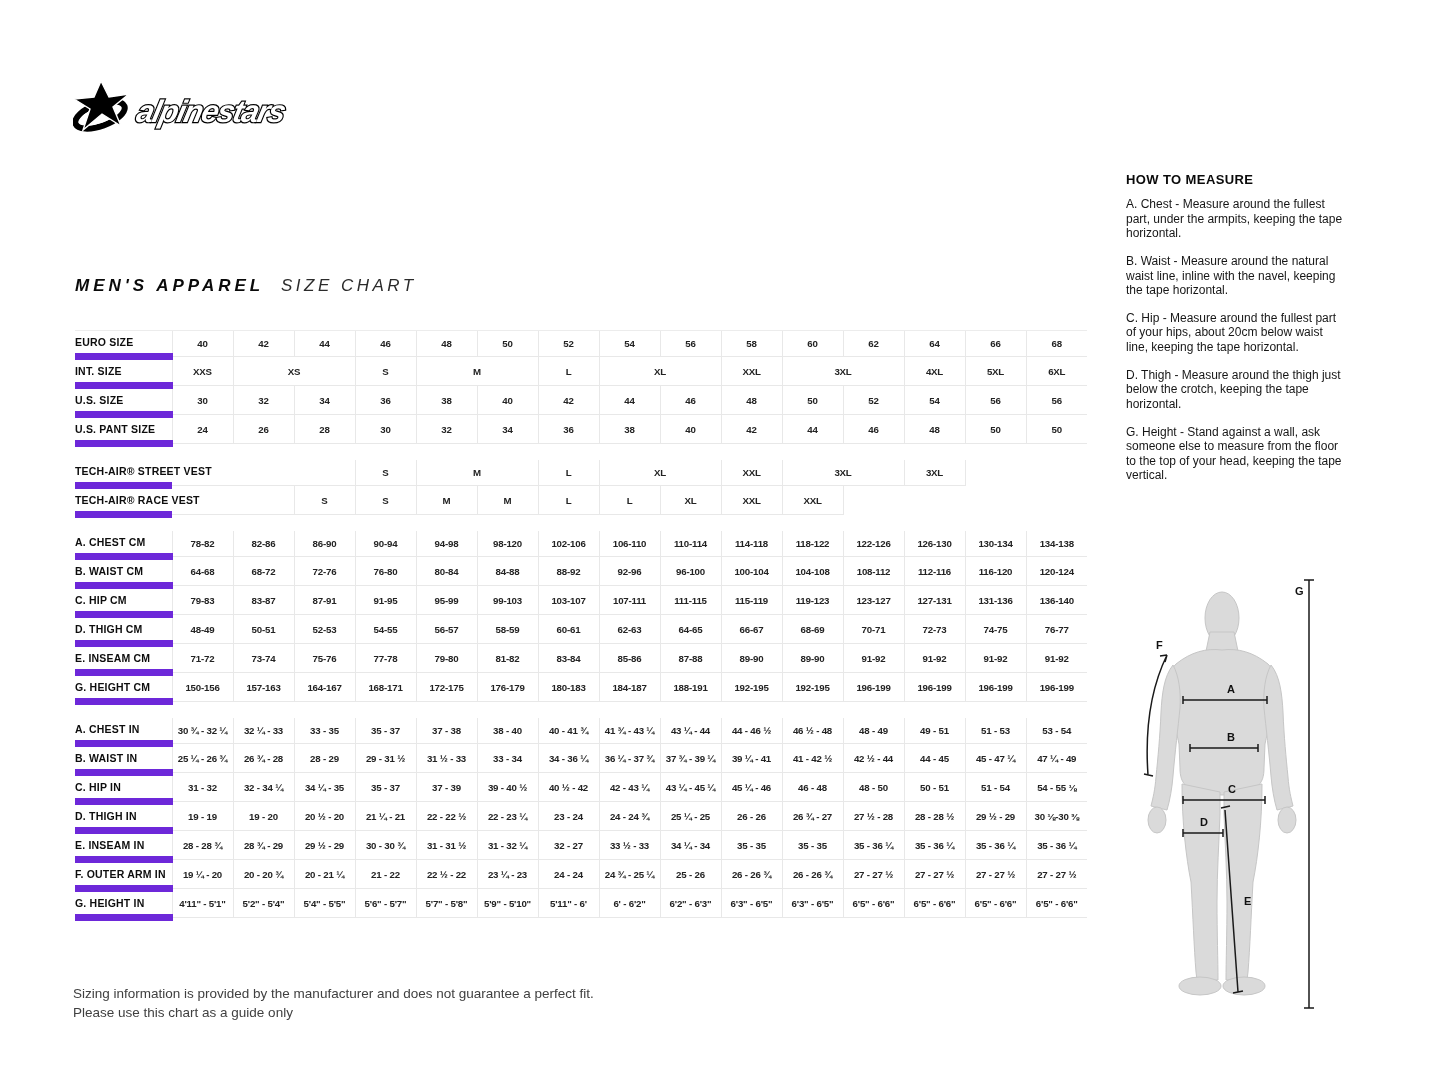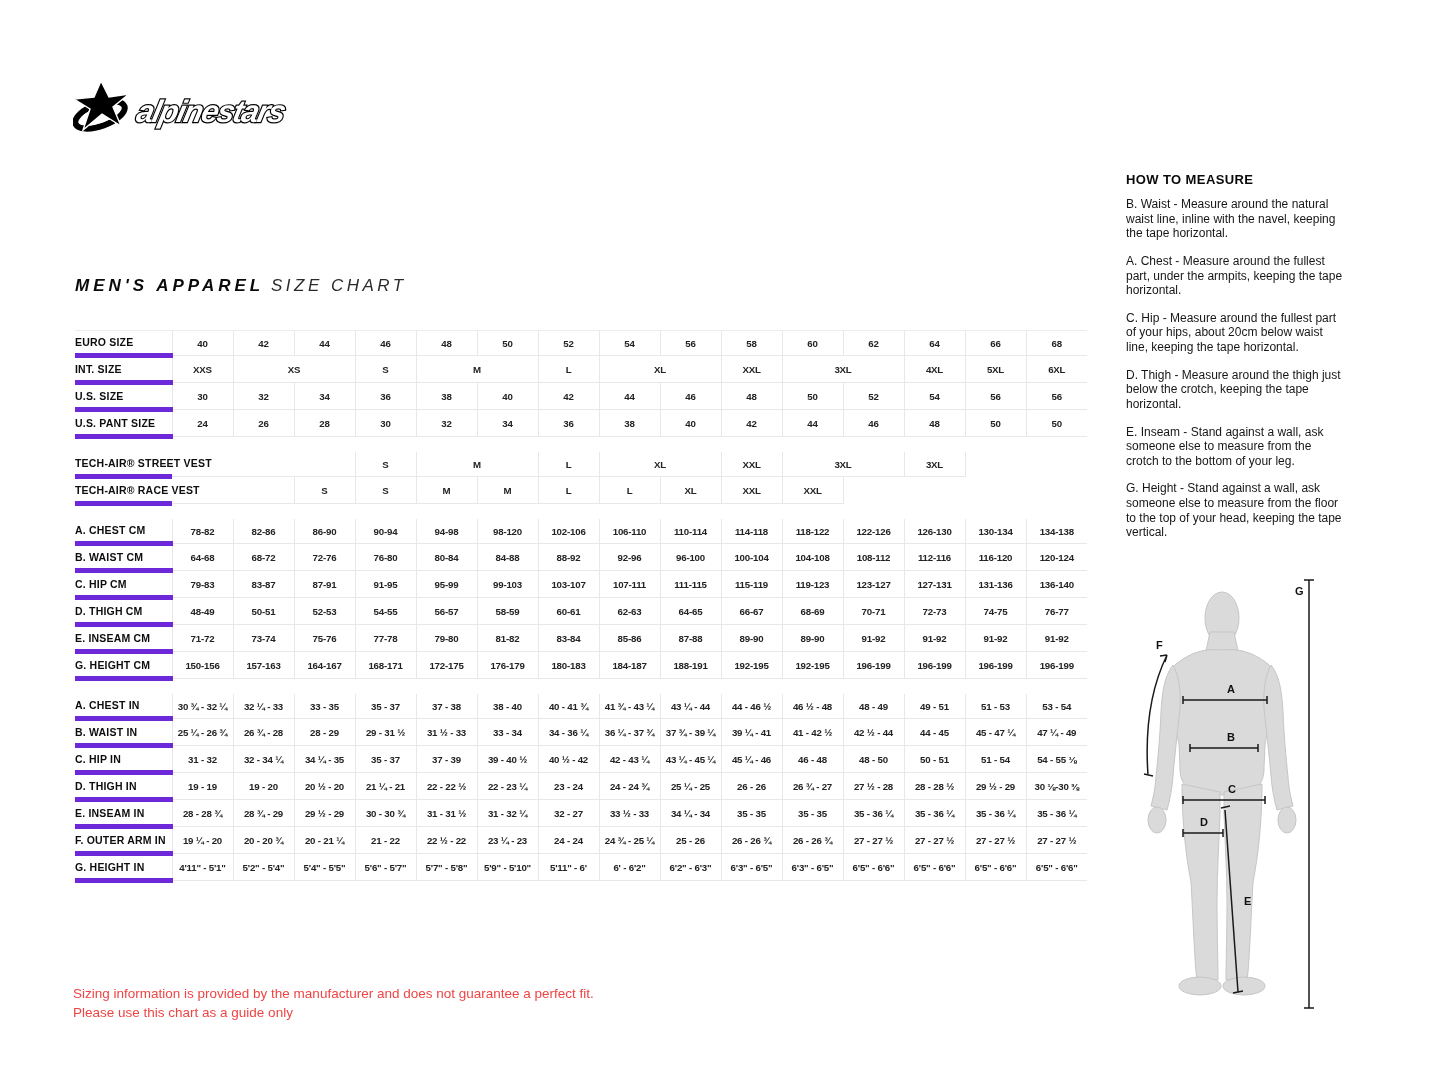"B. Waist - Measure around" p { order: before "A. Chest - Measure around" -> after "A. Chest - Measure around" }
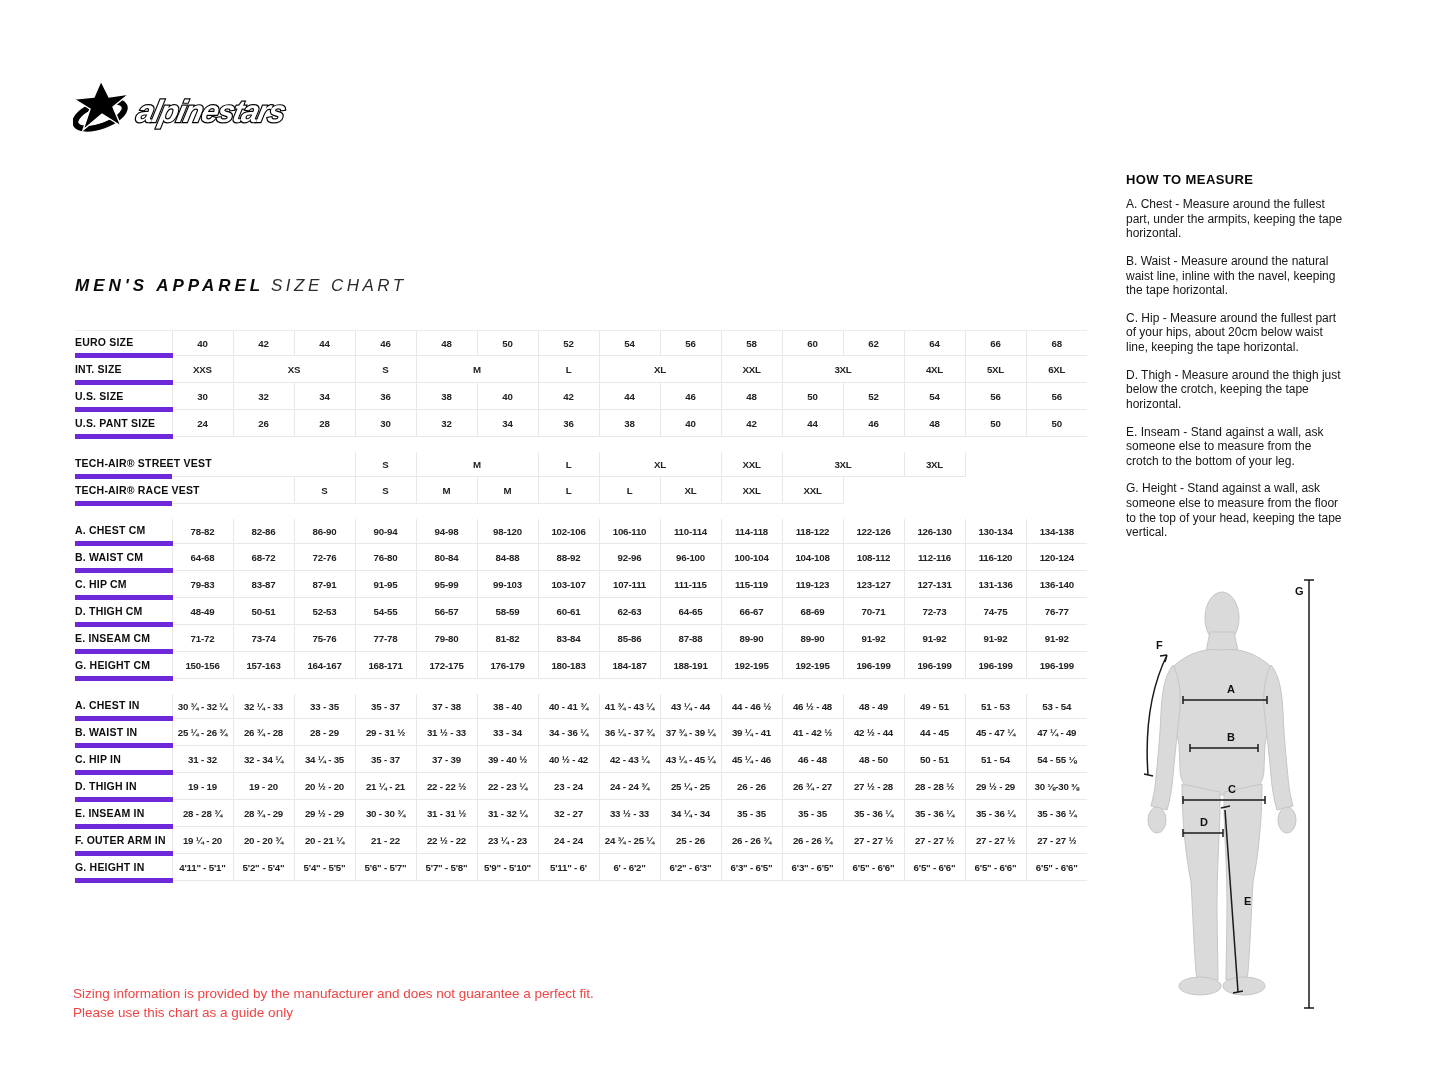"SIZE CHART" .title .sub { margin-left: 2px -> 12px }
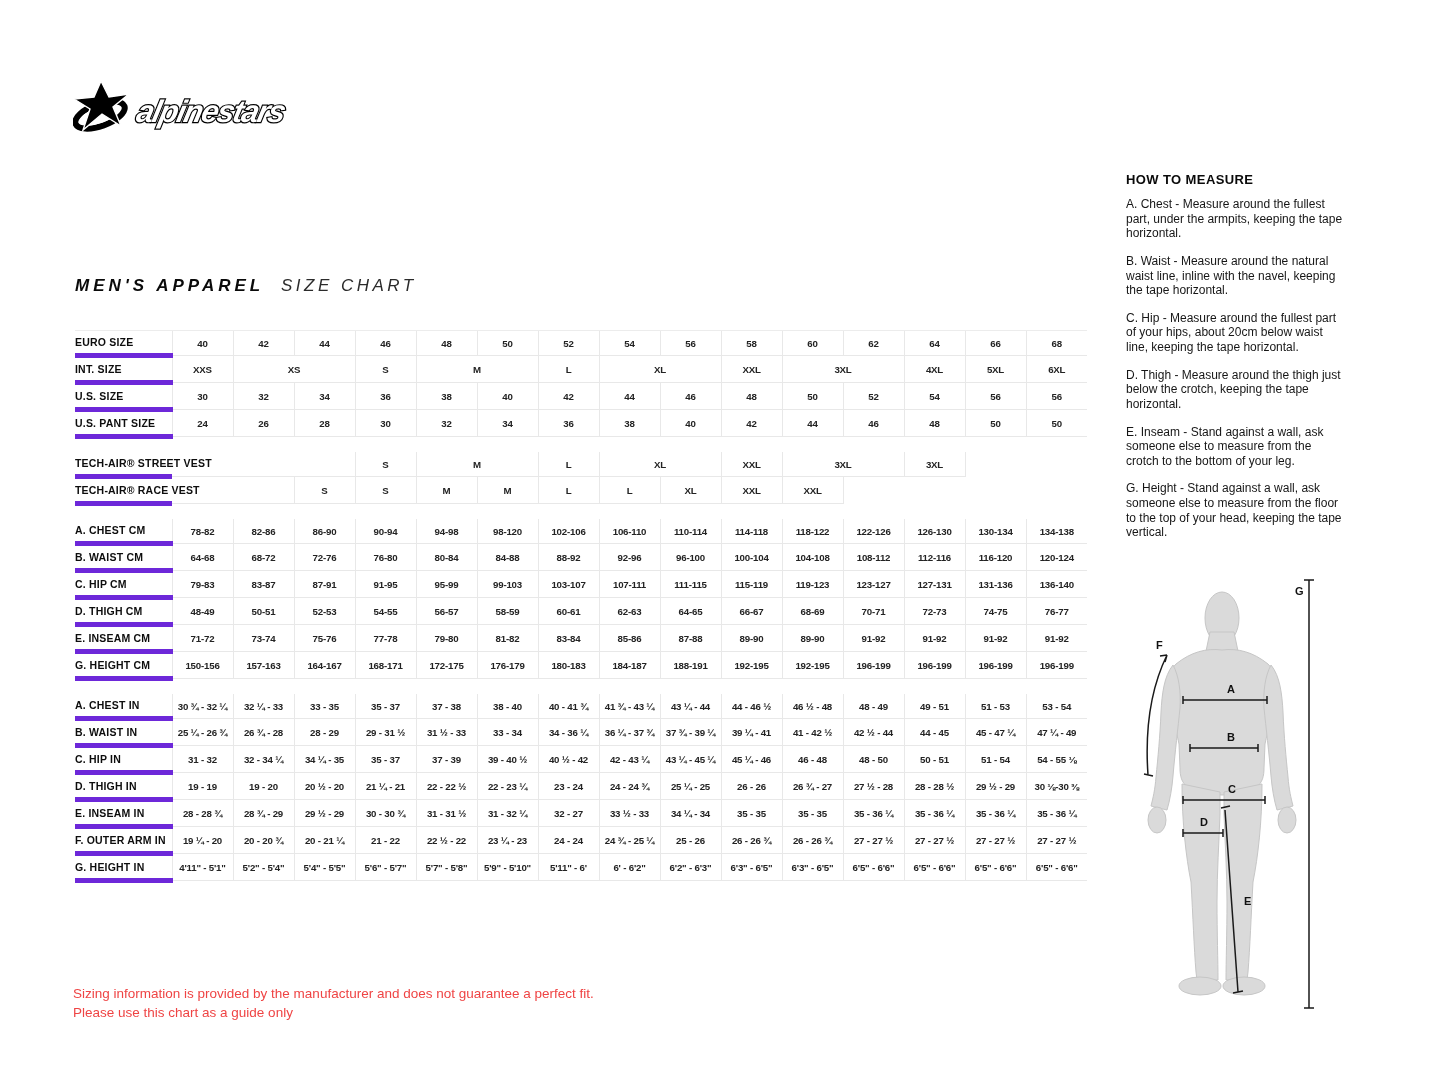"EURO SIZE" table.sizes th { border-bottom: 5px solid #6d28d9 -> 7px solid #6d28d9 }
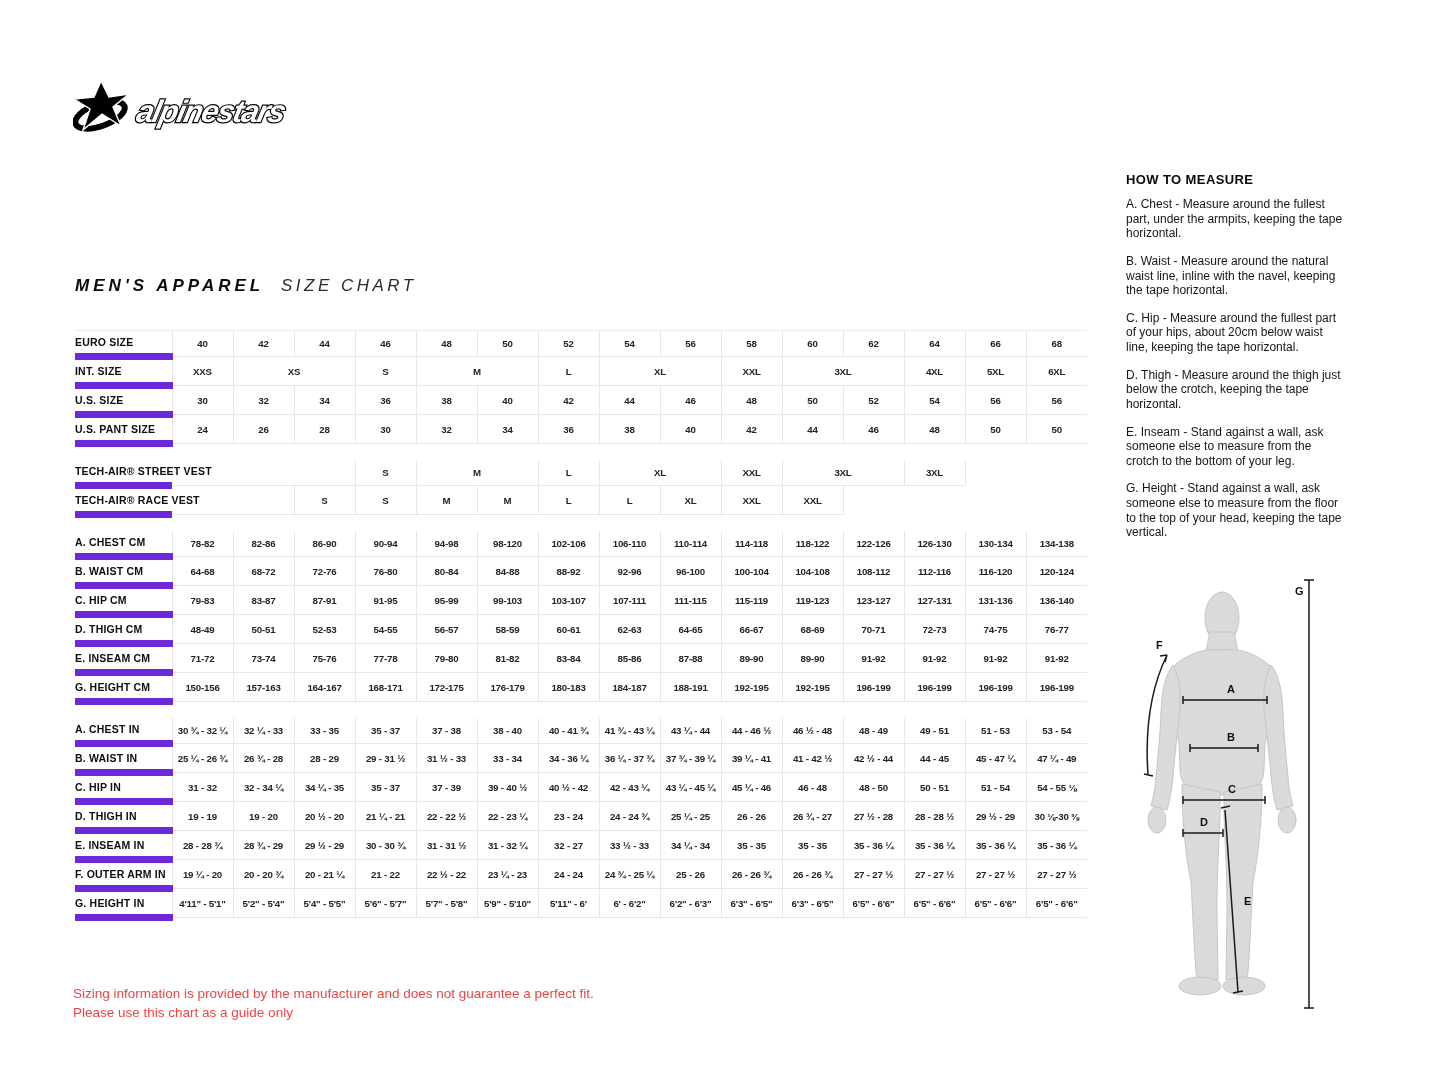"E. Inseam - Stand against" p { html: <p>E. Inseam - Stand against a wall, ask someone else to measure from the crotch to the bottom of your leg.</p> -> none }
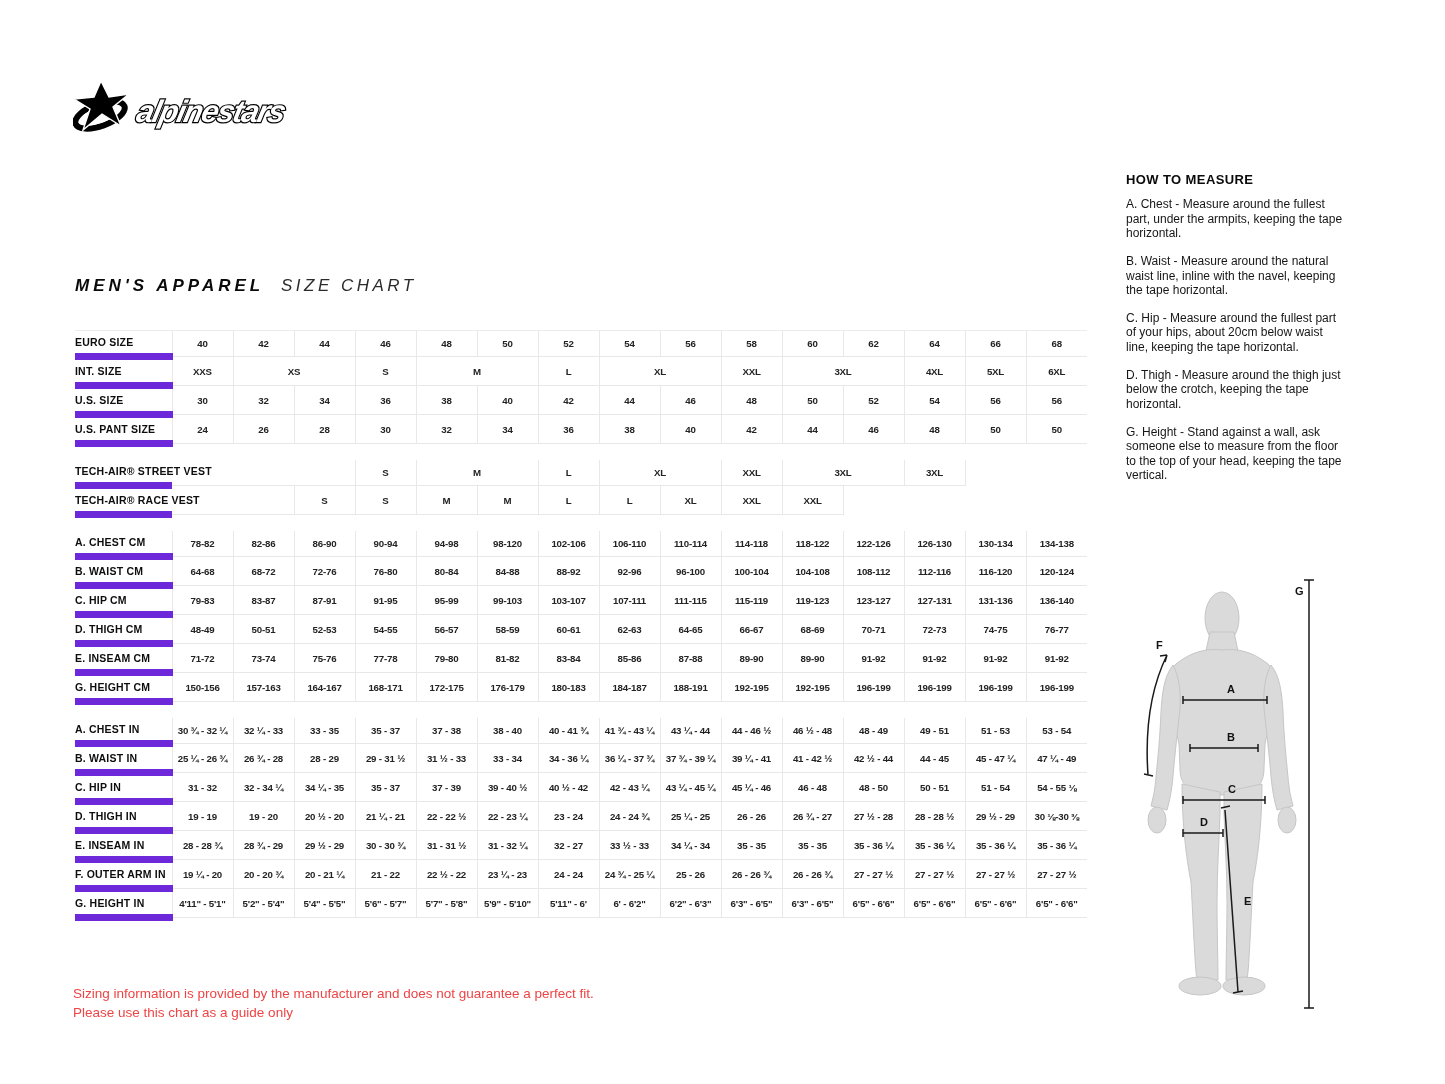"Sizing information is provided by" .disclaimer { color: #ef4444 -> #404040 }
